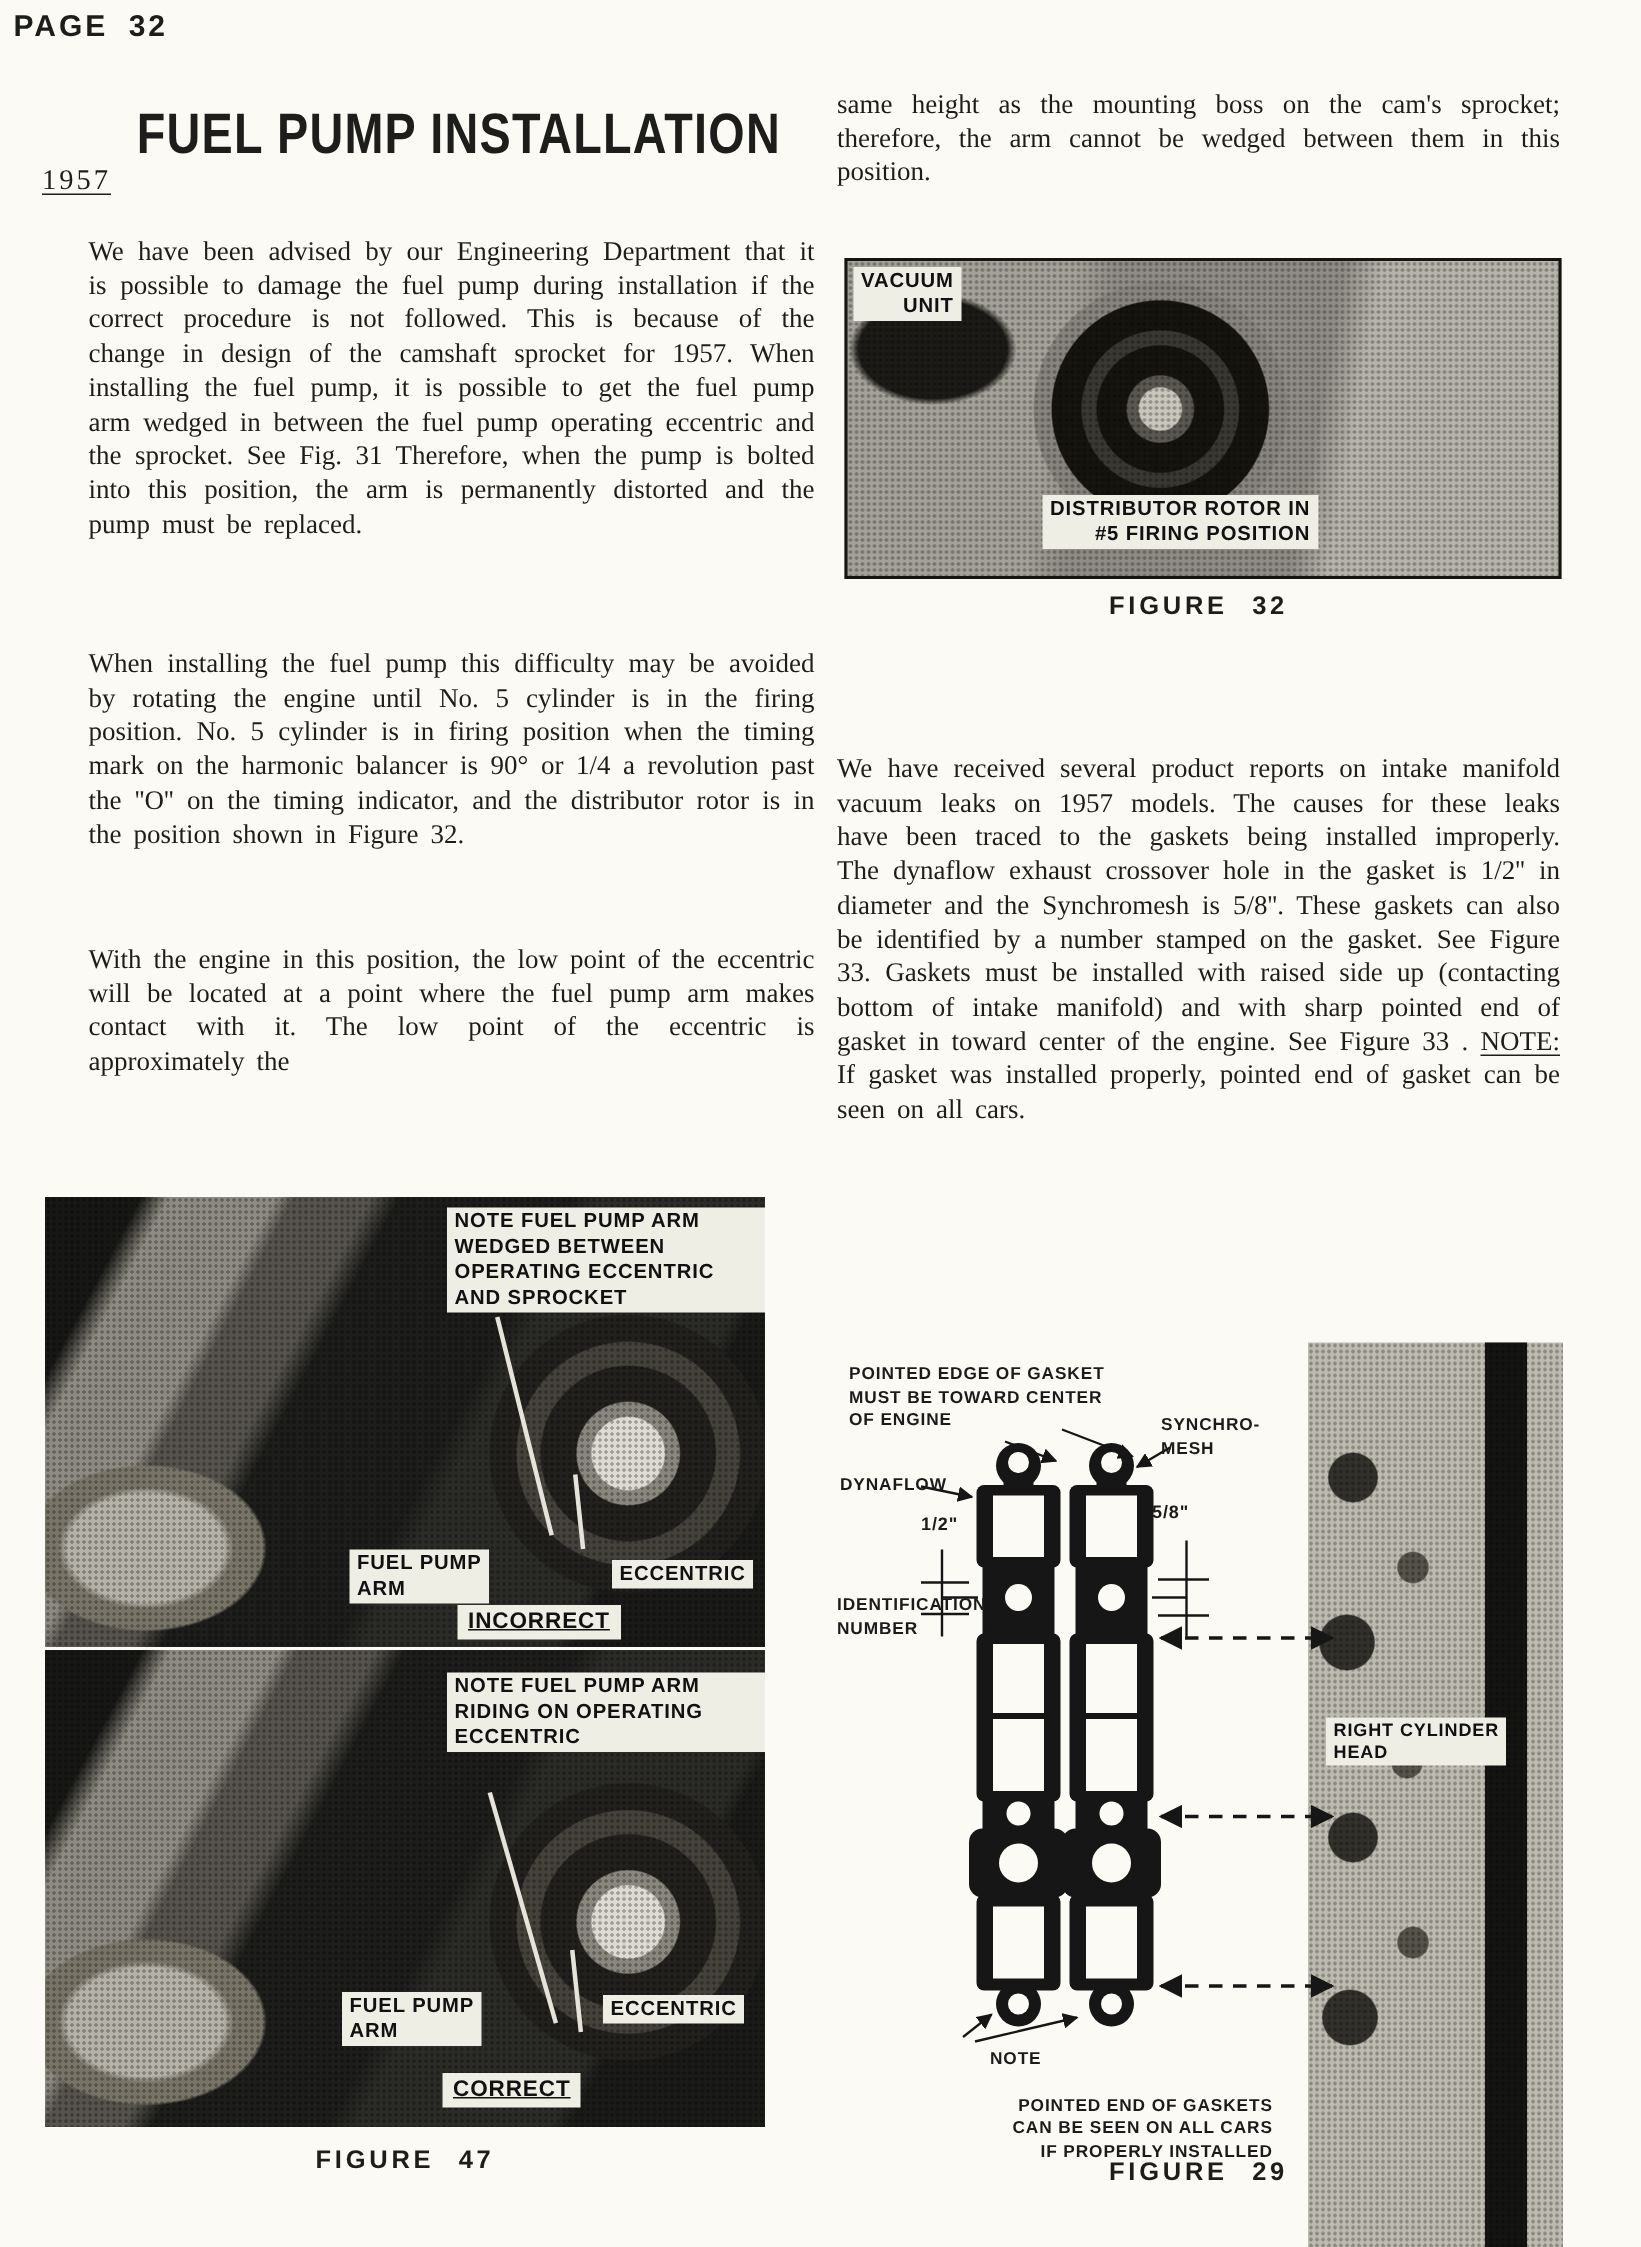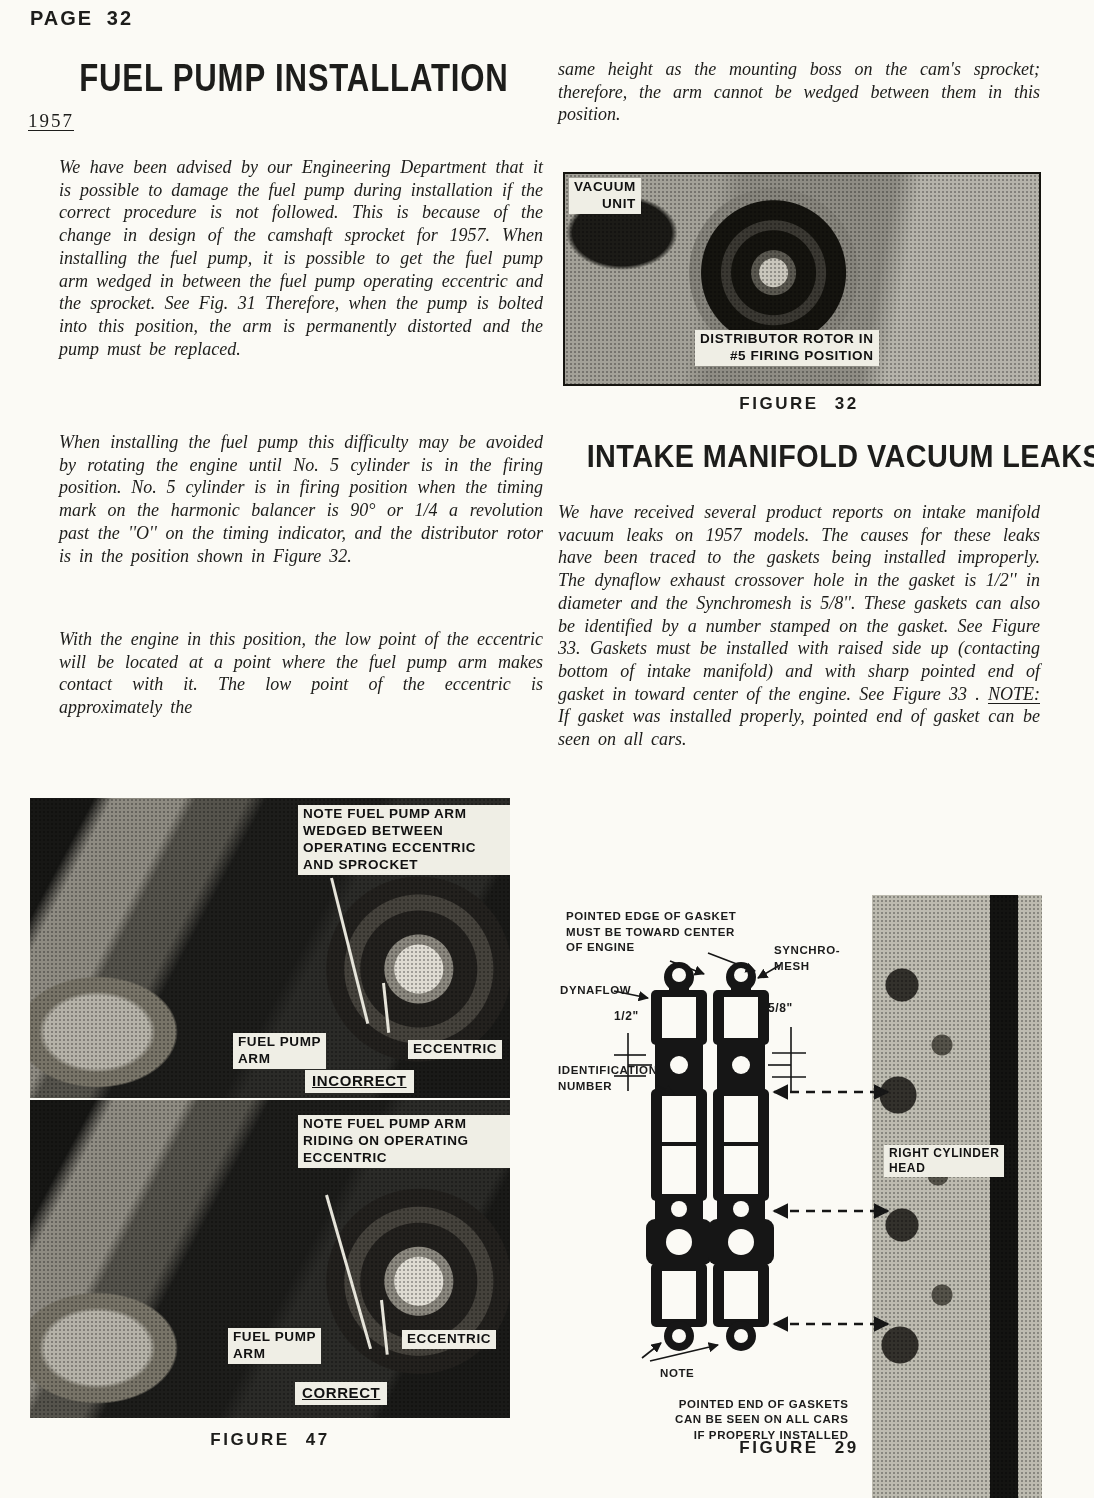"PAGE 32" .pagenum { left: 30px -> 9px }
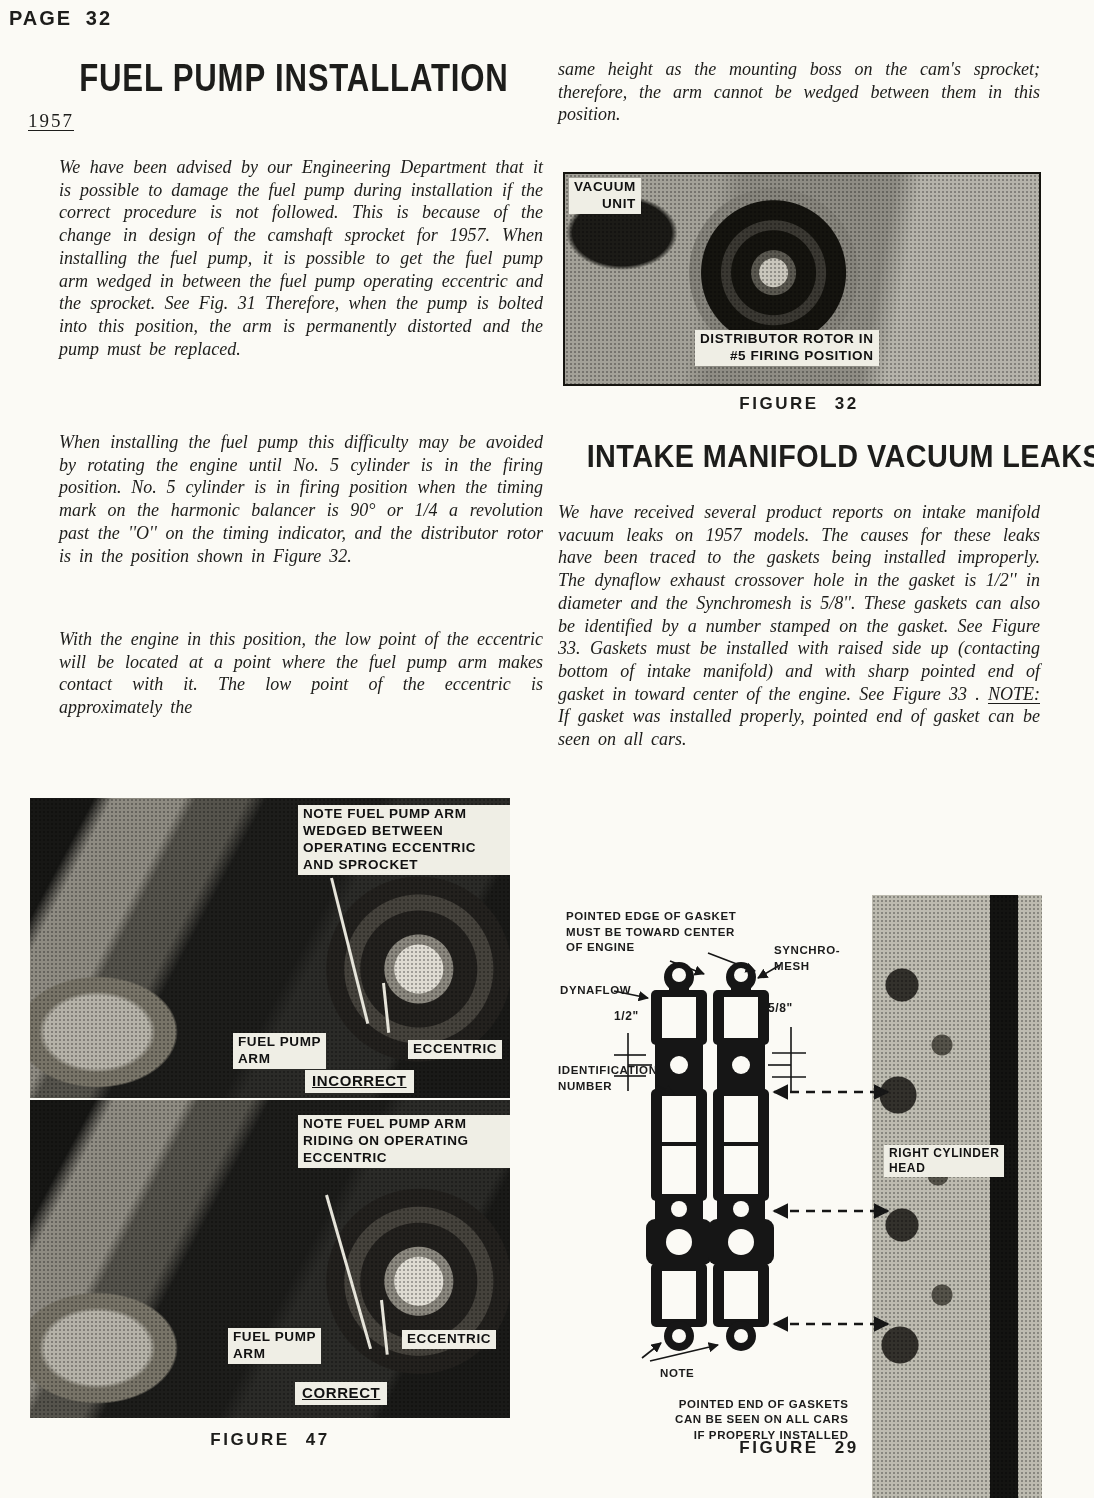"FUEL PUMP INSTALLATION" .title { margin: 4px -> 16px }
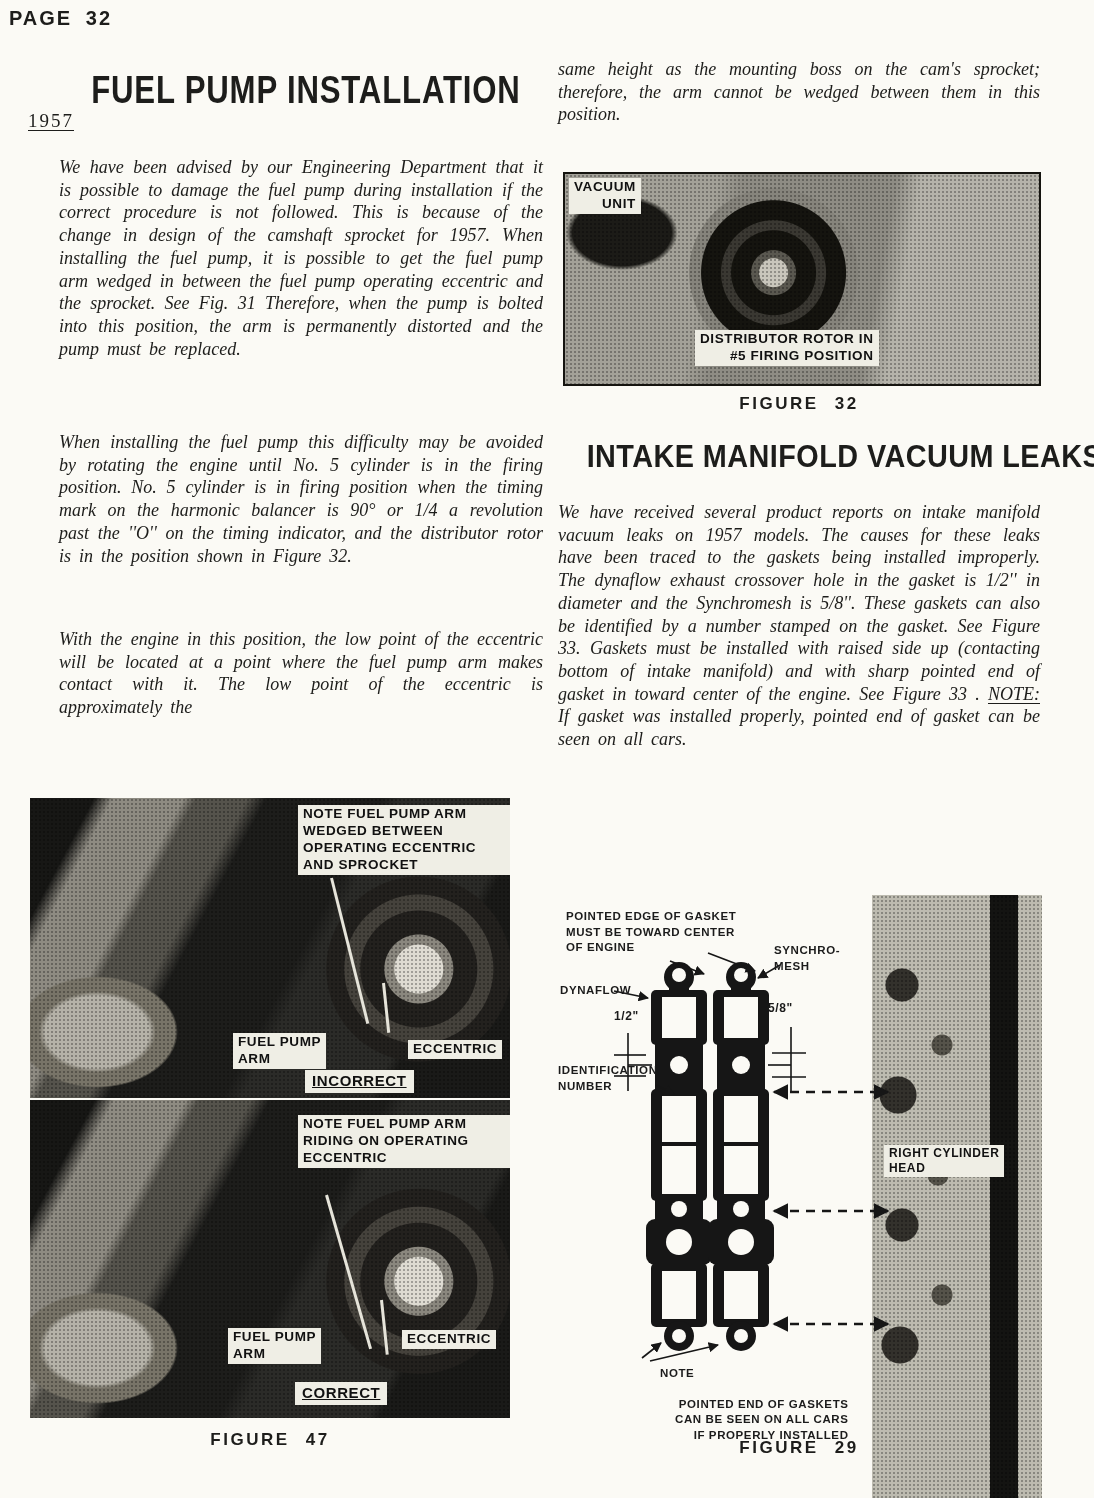"same height as the mounting" .body { font-style: italic -> none }
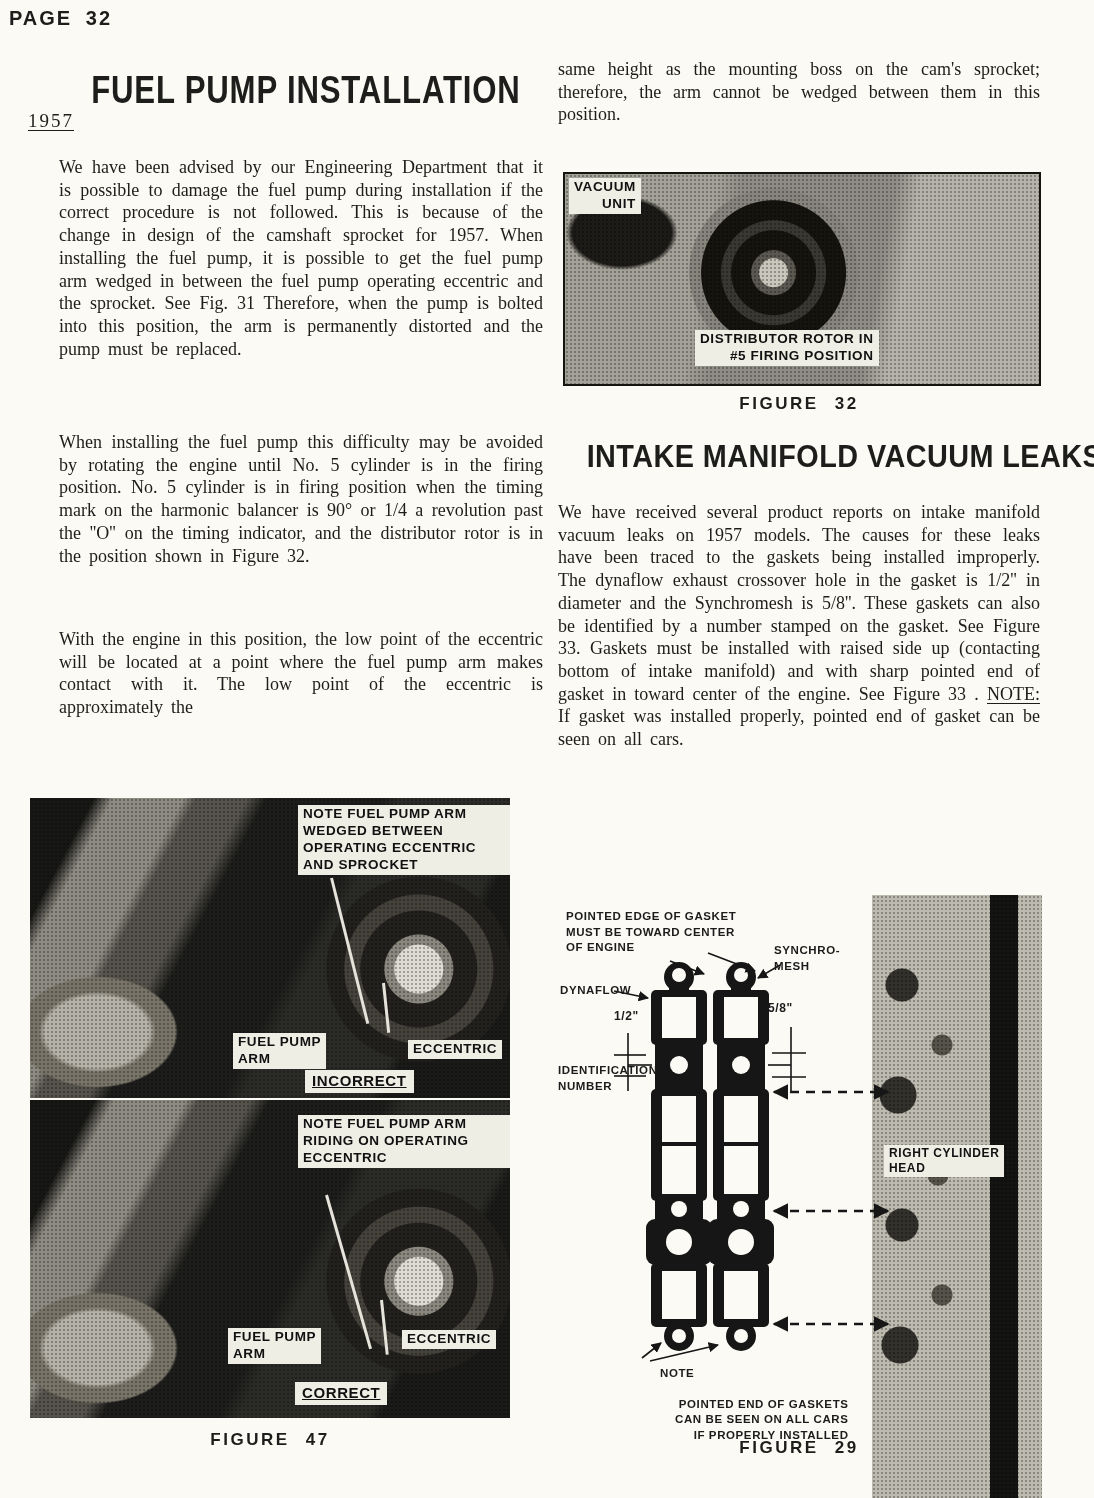"INTAKE MANIFOLD VACUUM LEAKS" h2.h2 { html: <h2> <span>INTAKE MANIFOLD VACUUM LEAKS</span> </h2> -> none }
